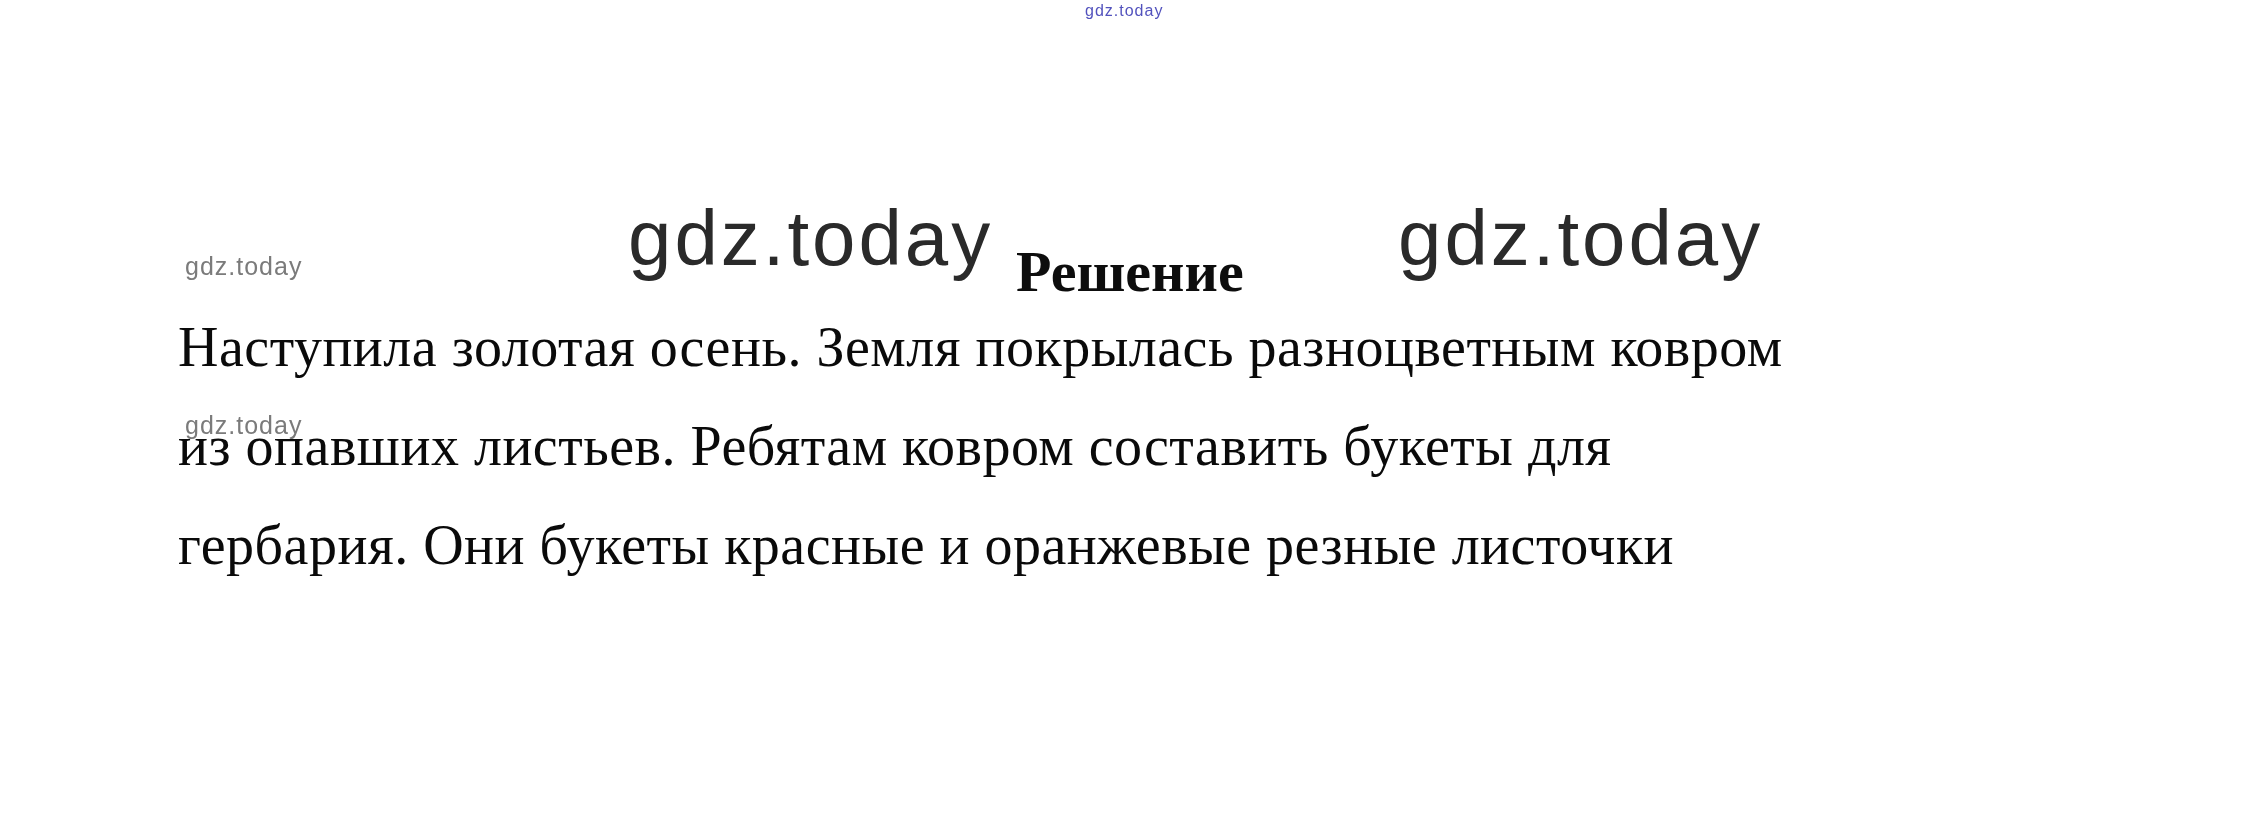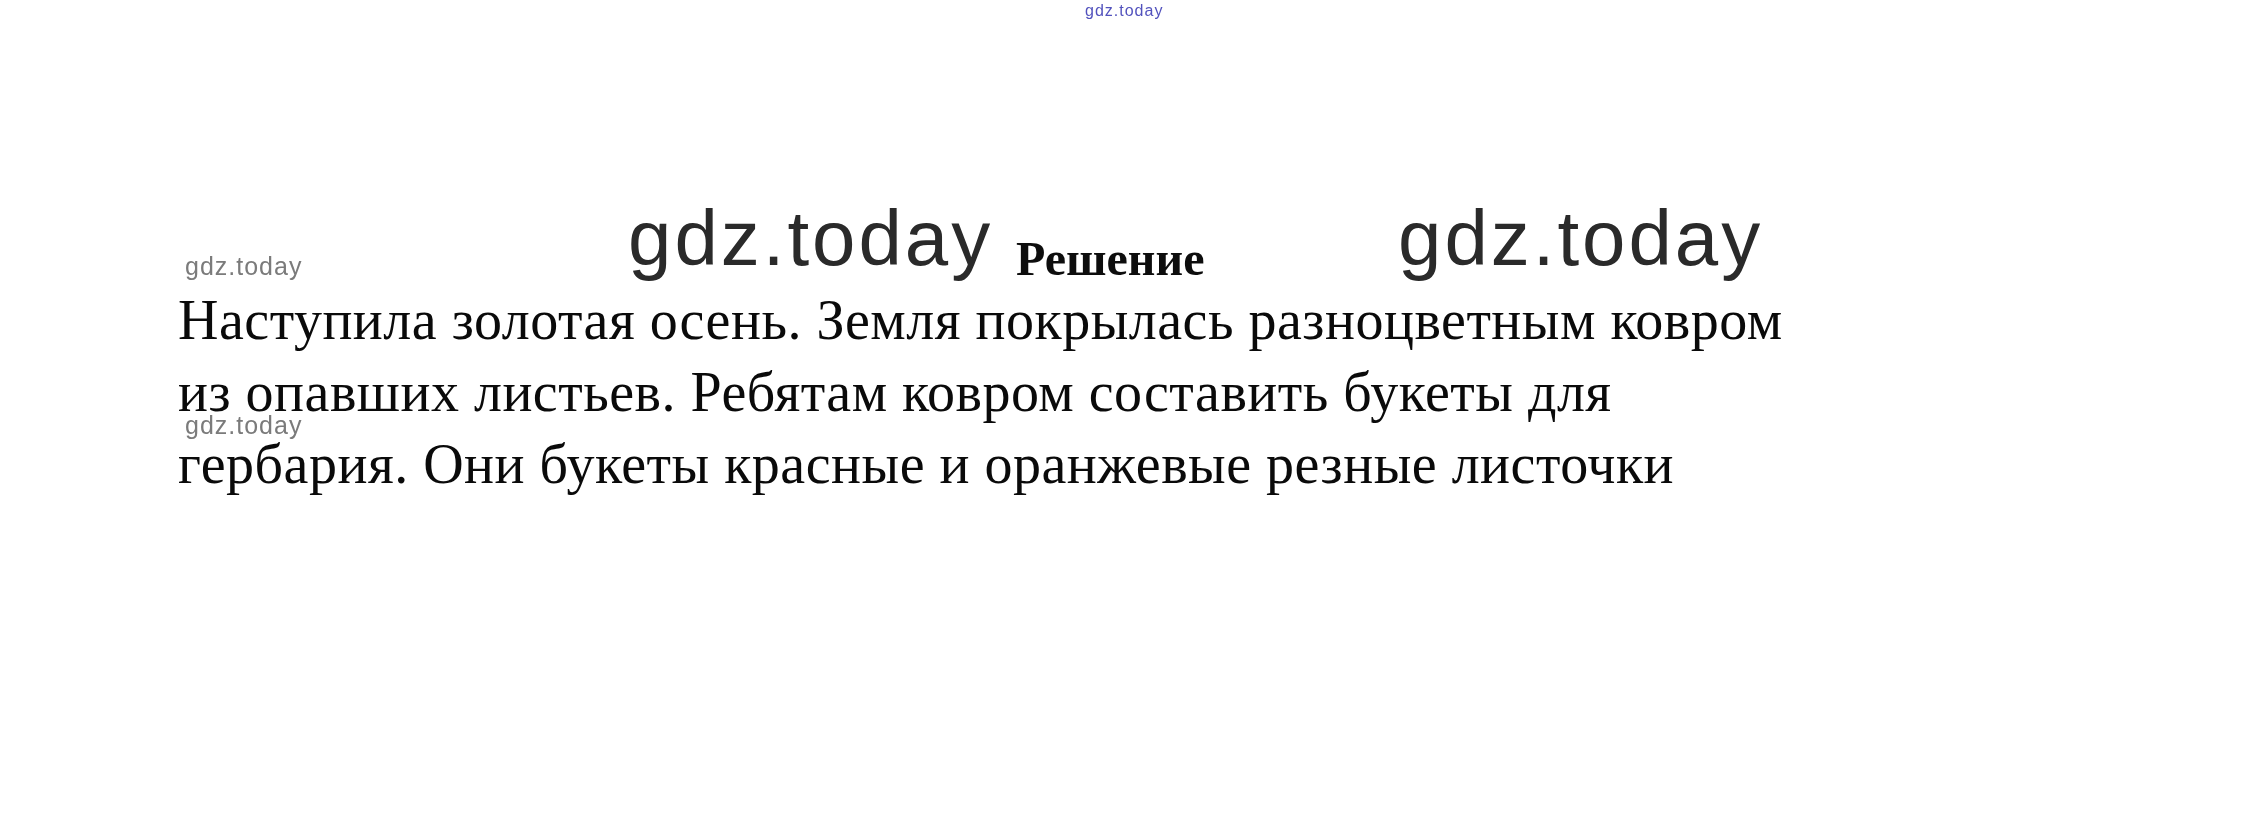"Решение" .title { font-size: 48px -> 58px }
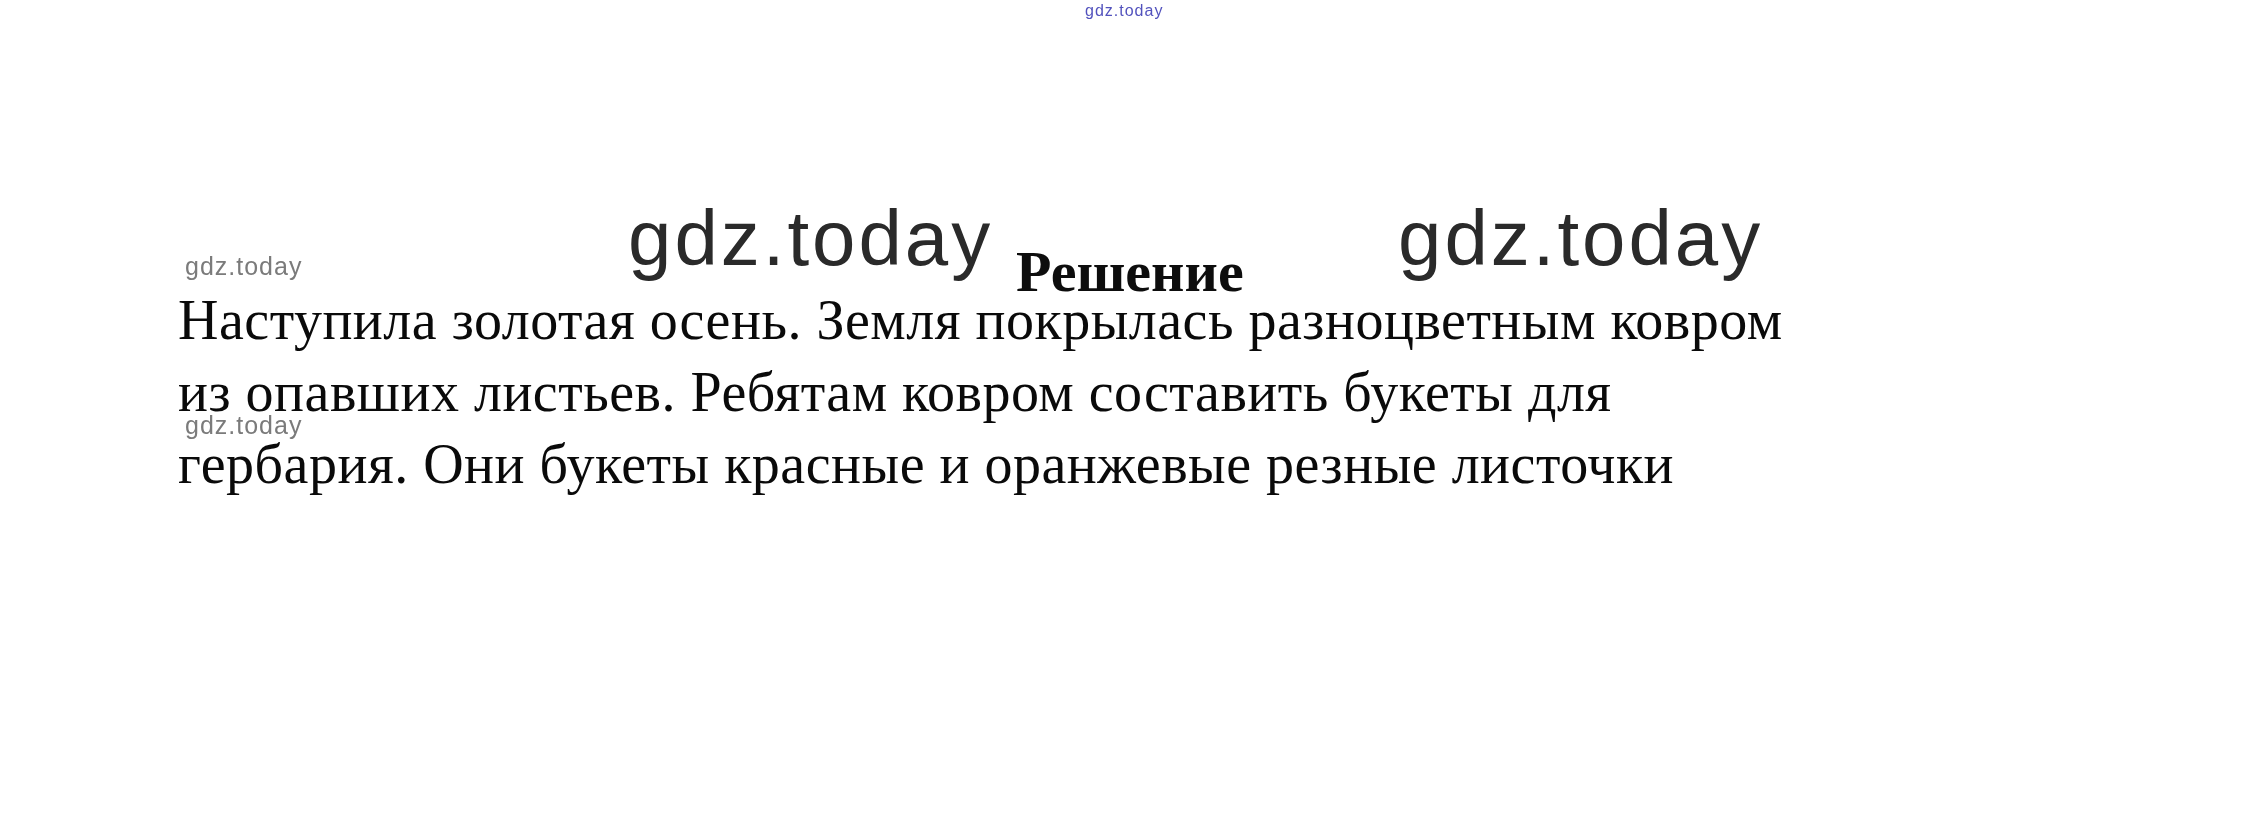"Наступила золотая осень. Земля покрылась" .solution .line { margin-top: none -> 27px }
